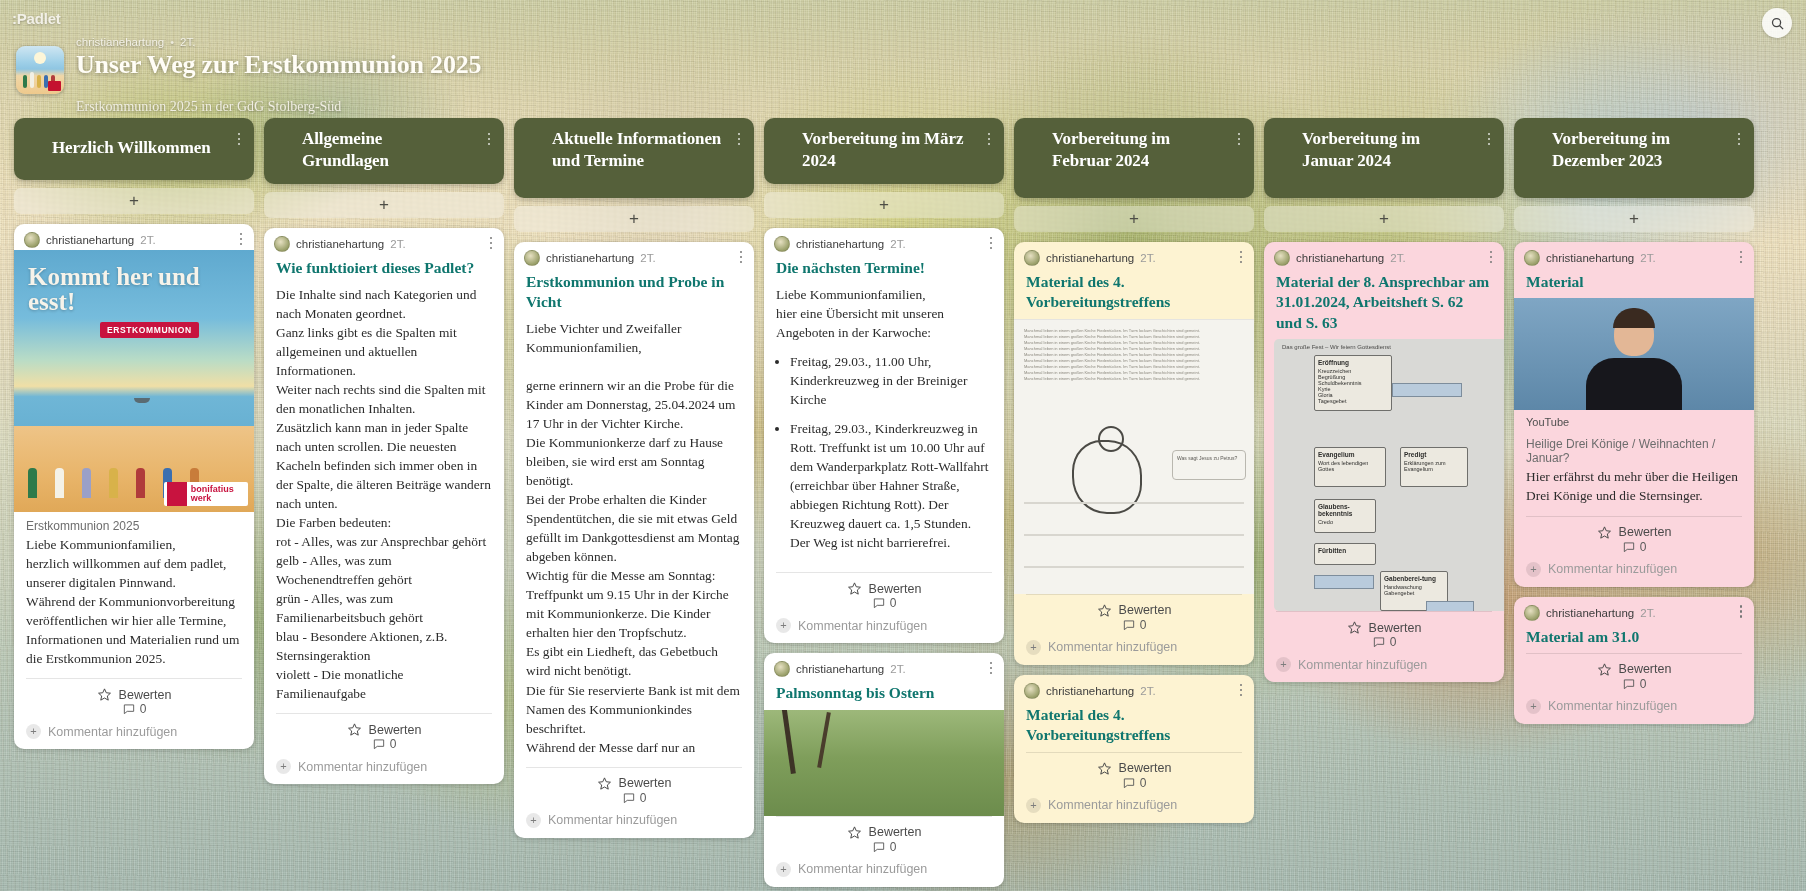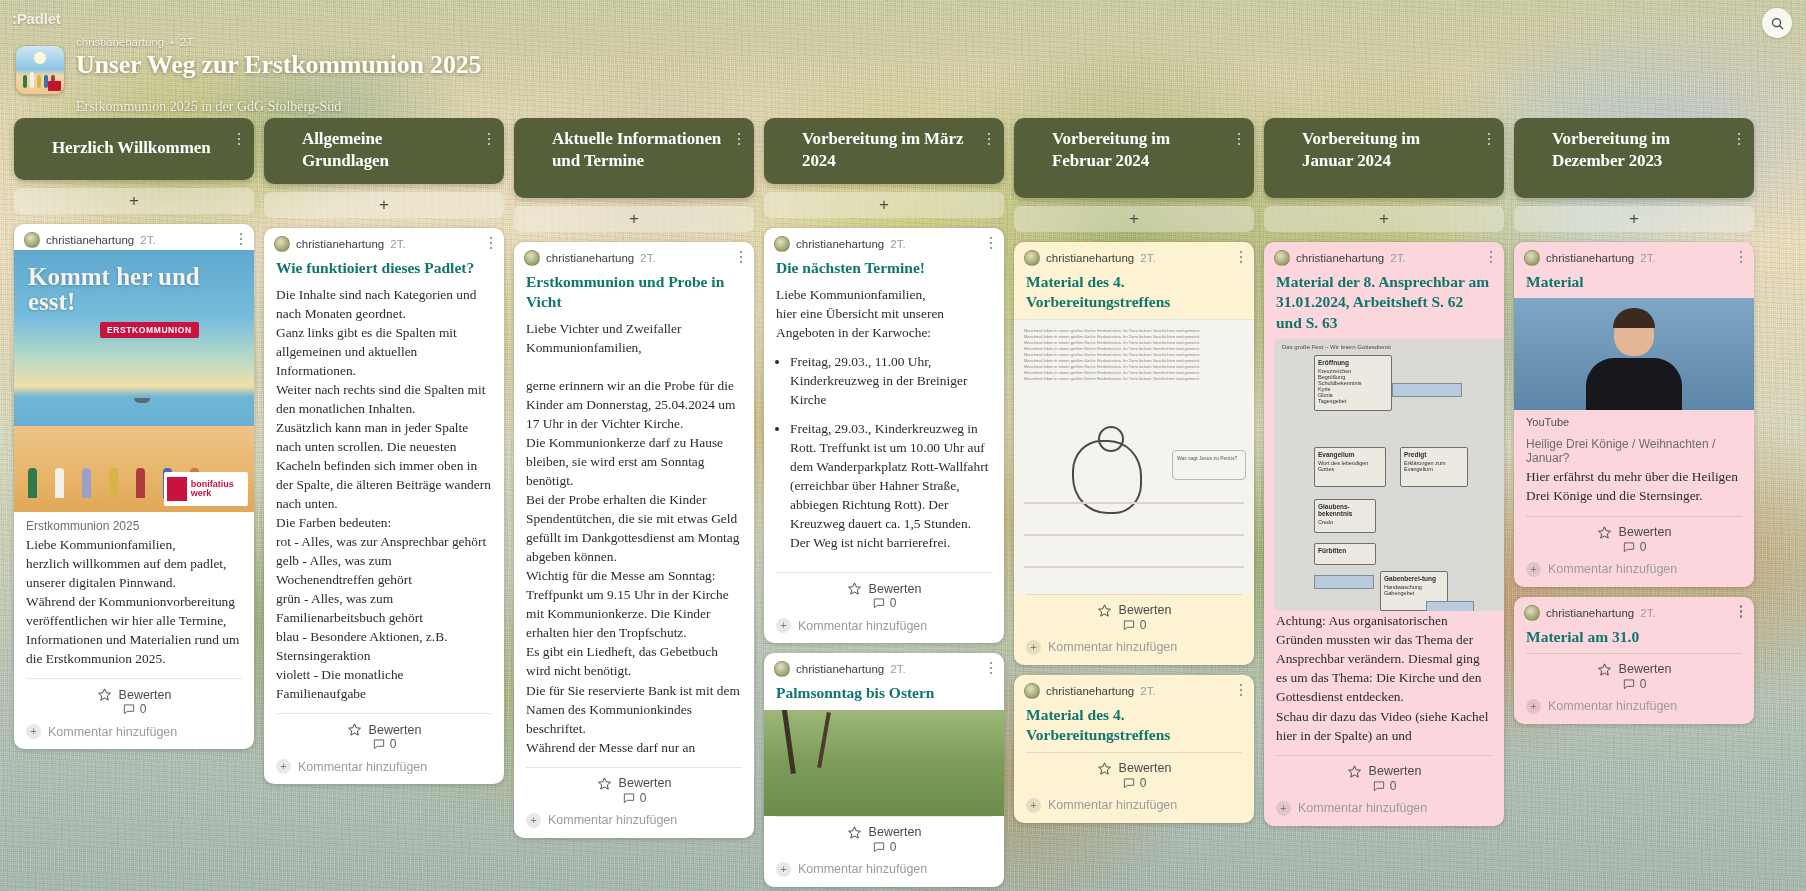"bonifatius werk" .media-comm .logo { height: 34px -> 24px }
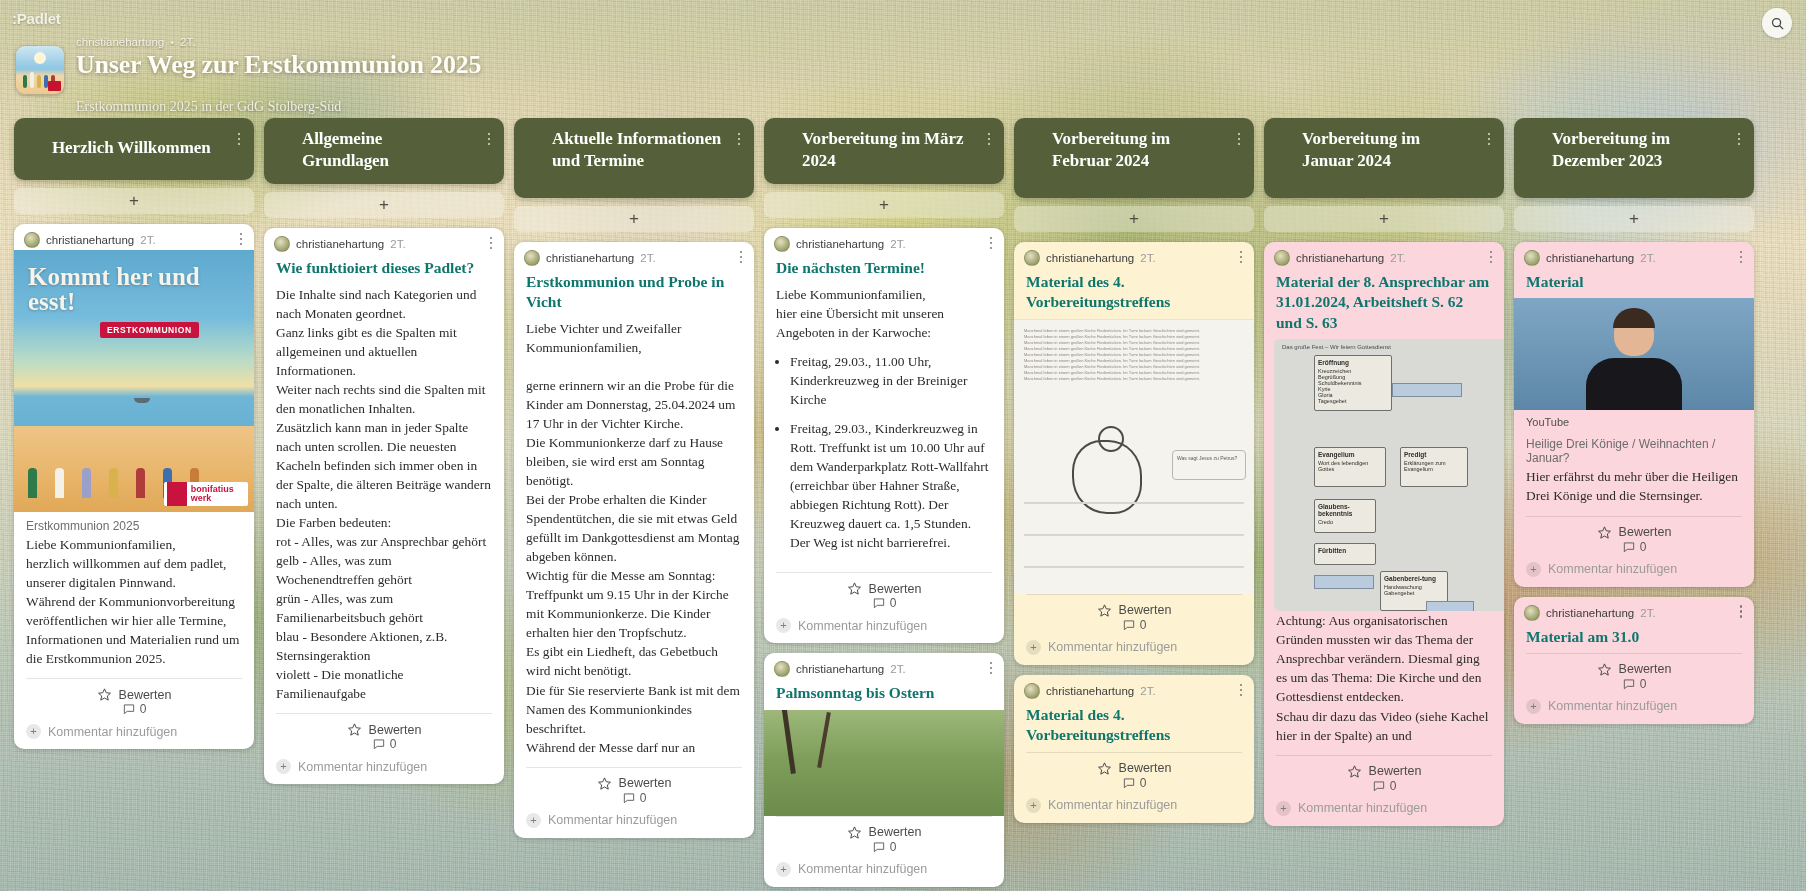"Achtung: Aus organisatorischen Gründen" div.card-body { html: <div>Achtung: Aus organisatorischen Gründen mussten wir das Thema der Ansprechbar verändern. Diesmal ging es um das Thema: Die Kirche und den Gottesdienst entdecken. Schau dir dazu das Video (siehe Kachel hier in der Spalte) an und</div> -> none }
